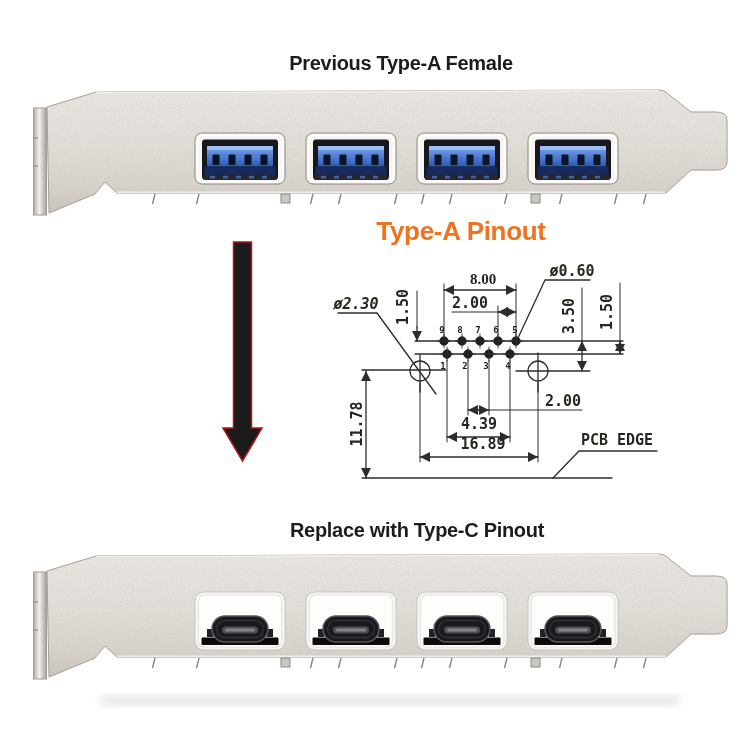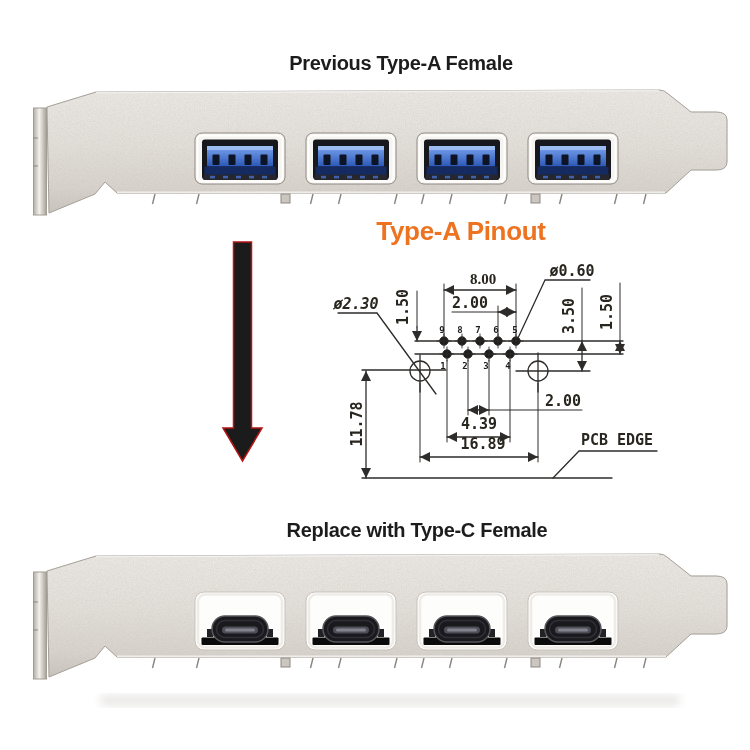"Replace with Type-C Female" div.txt { text: Female -> Pinout }
